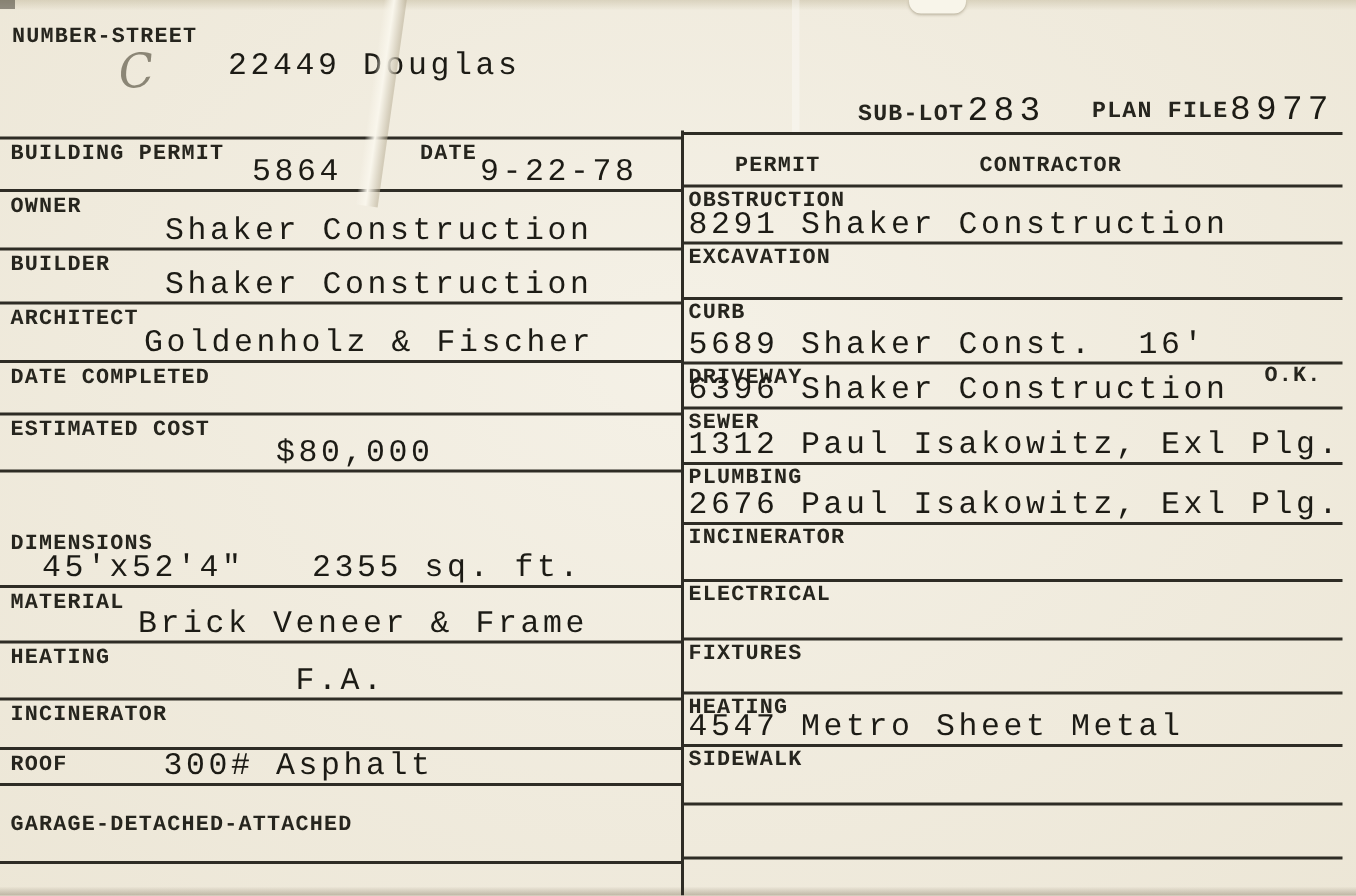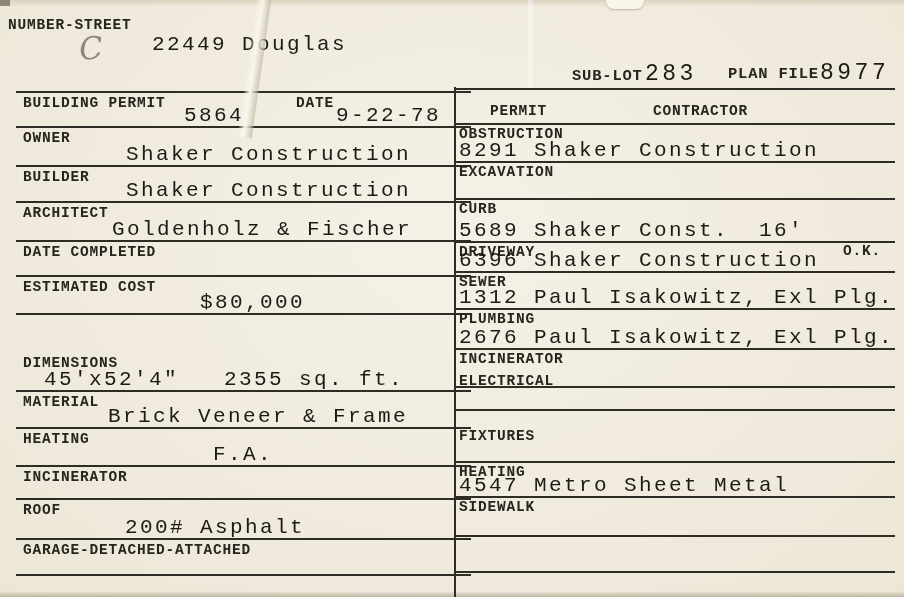"BUILDING PERMIT" .lrow { left: 16px -> 0 }
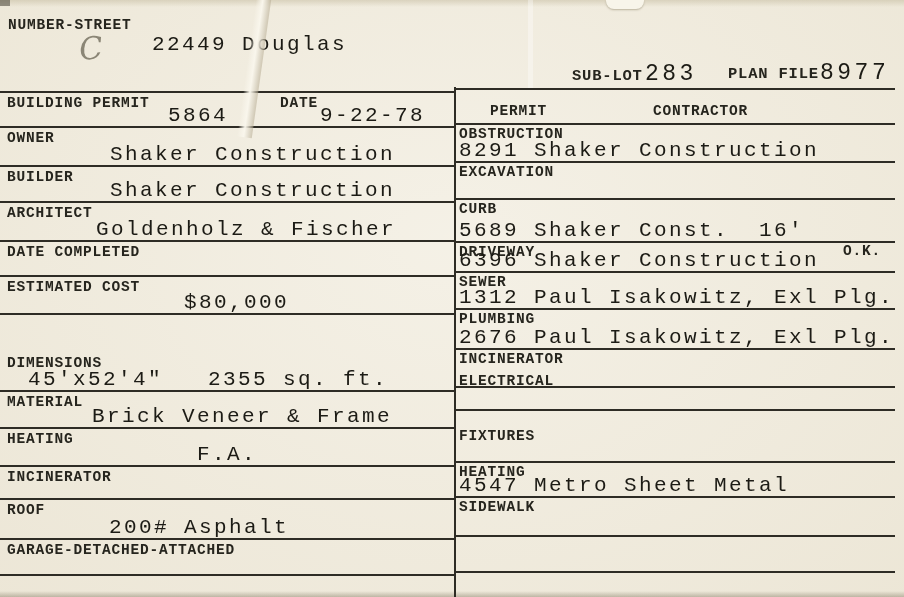"ELECTRICAL" div.row { top: 372px -> 388px }
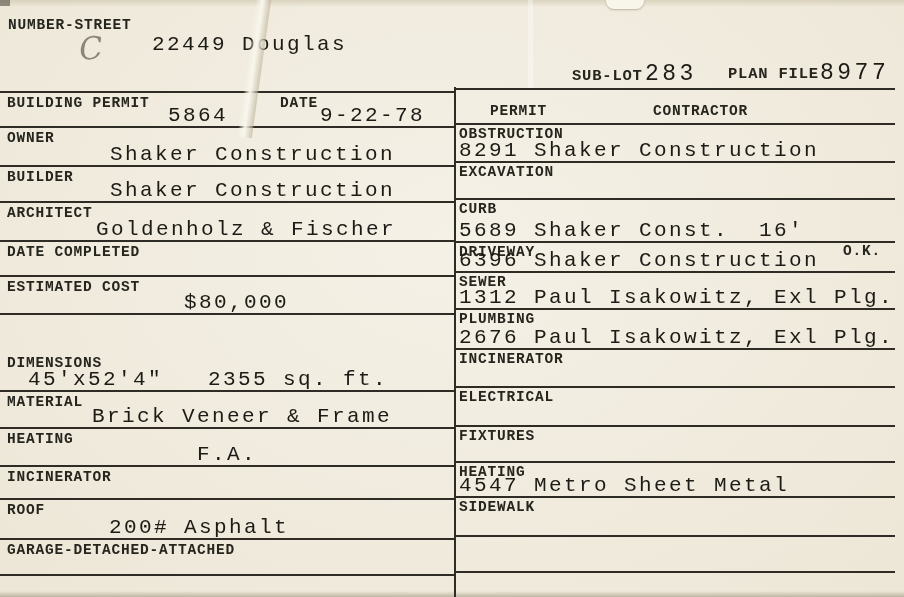"ROOF" div.row { height: 40px -> 24px }
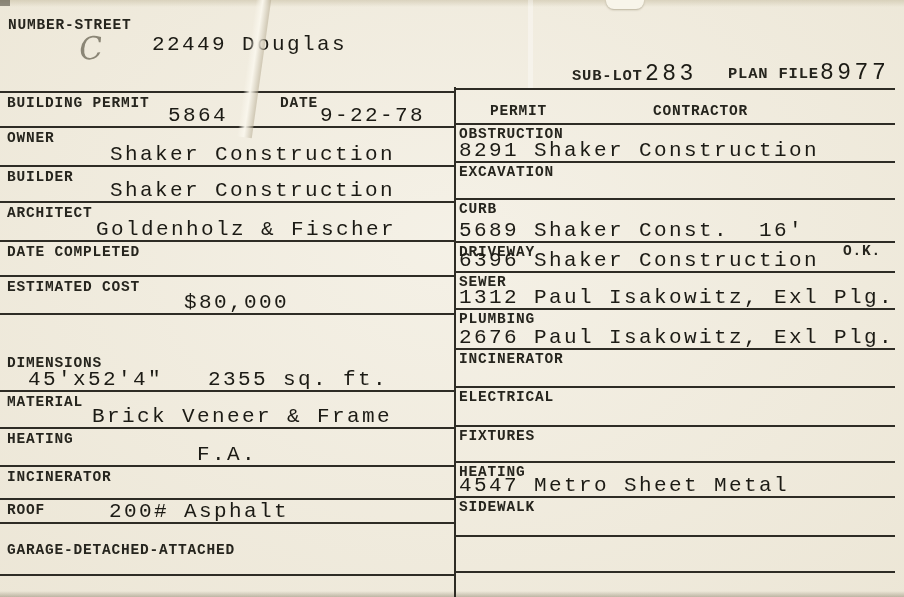"200# Asphalt" span.val { text: 200 -> 300 }
